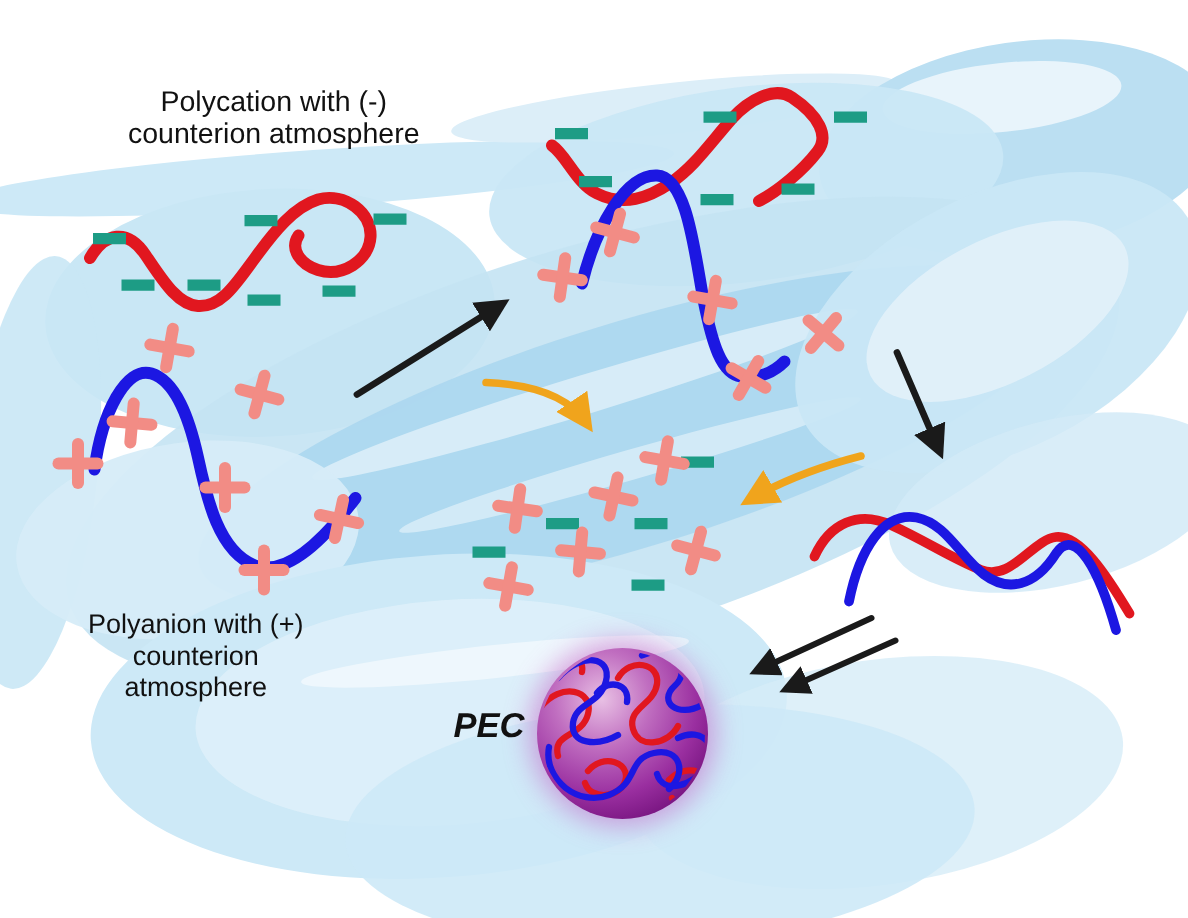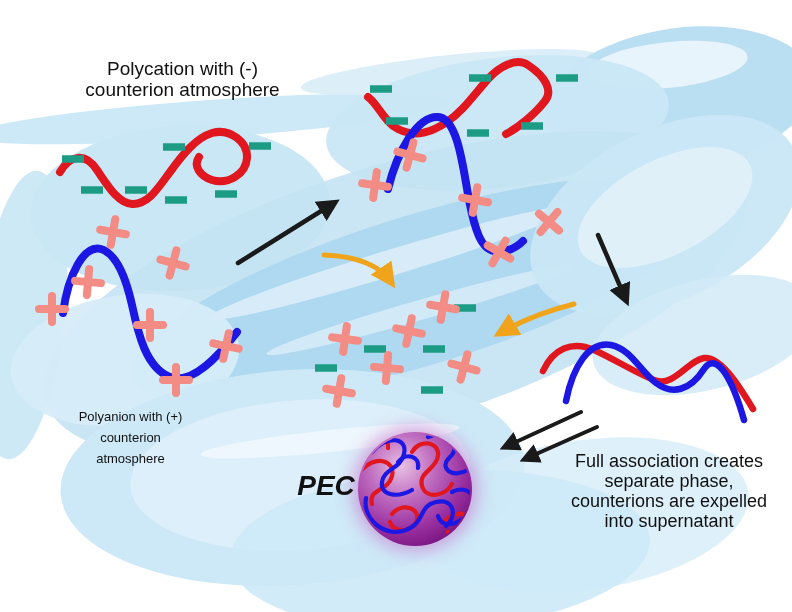"Polyanion with (+)" .lbl.polyanion { font-size: 13px -> 18px }
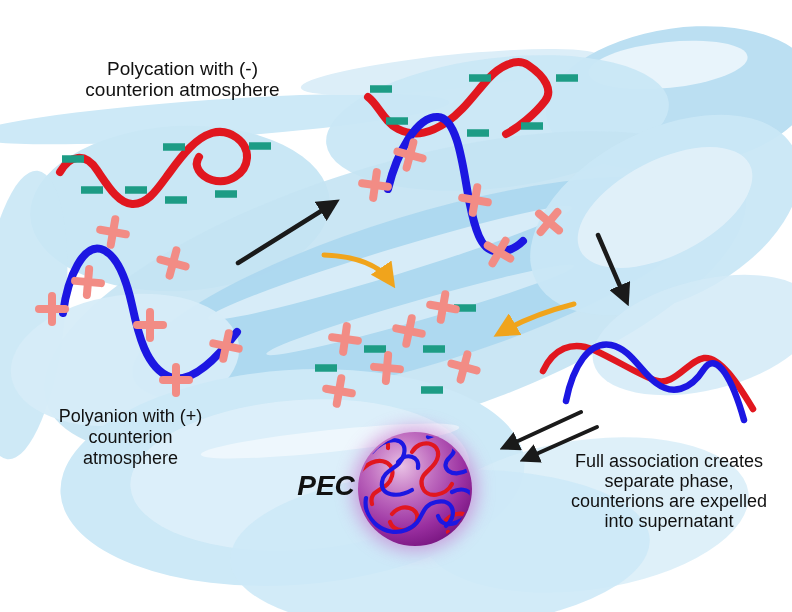"Full association creates" div.lbl { html: <div>Full association creates separate phase, counterions are expelled into supernatant</div> -> none }
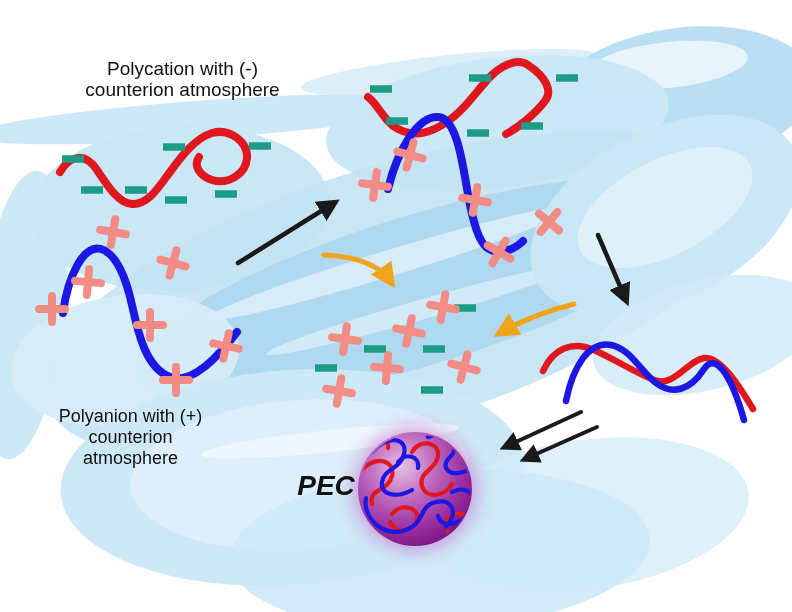"PEC" .lbl.pec { font-size: 28px -> 23px }
